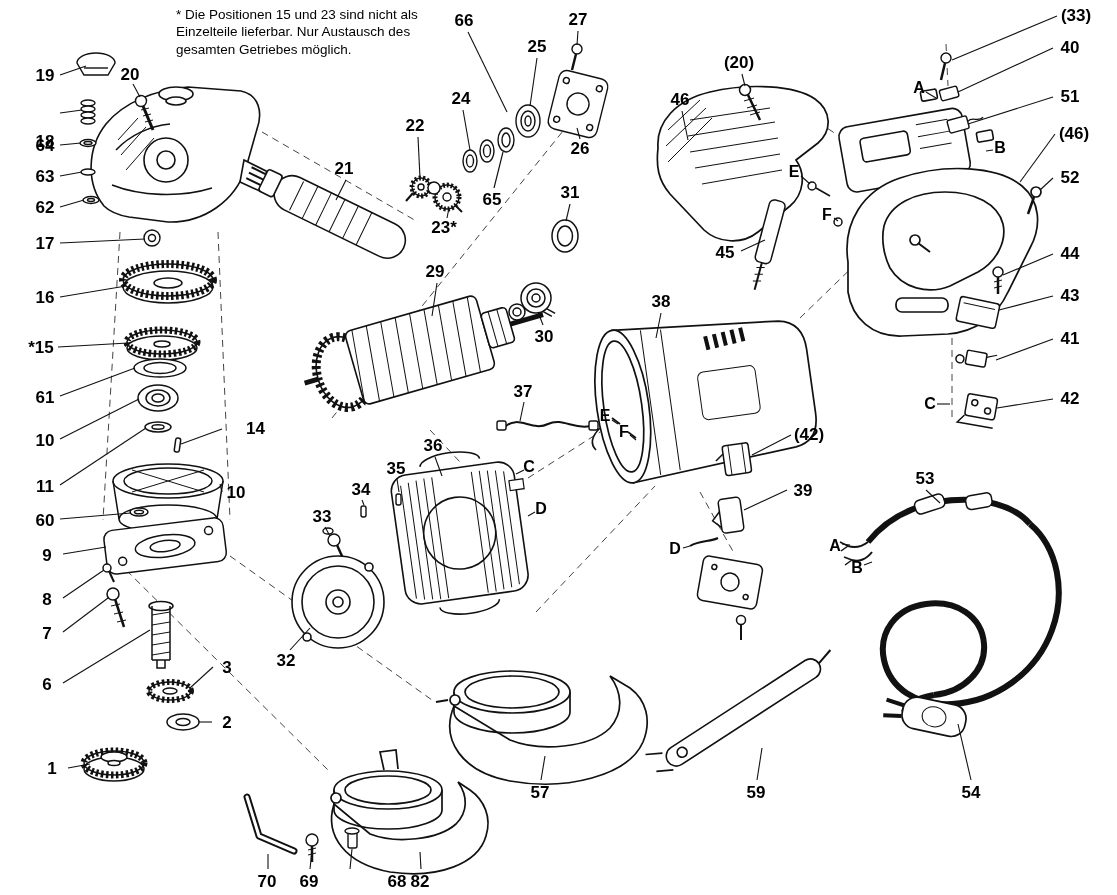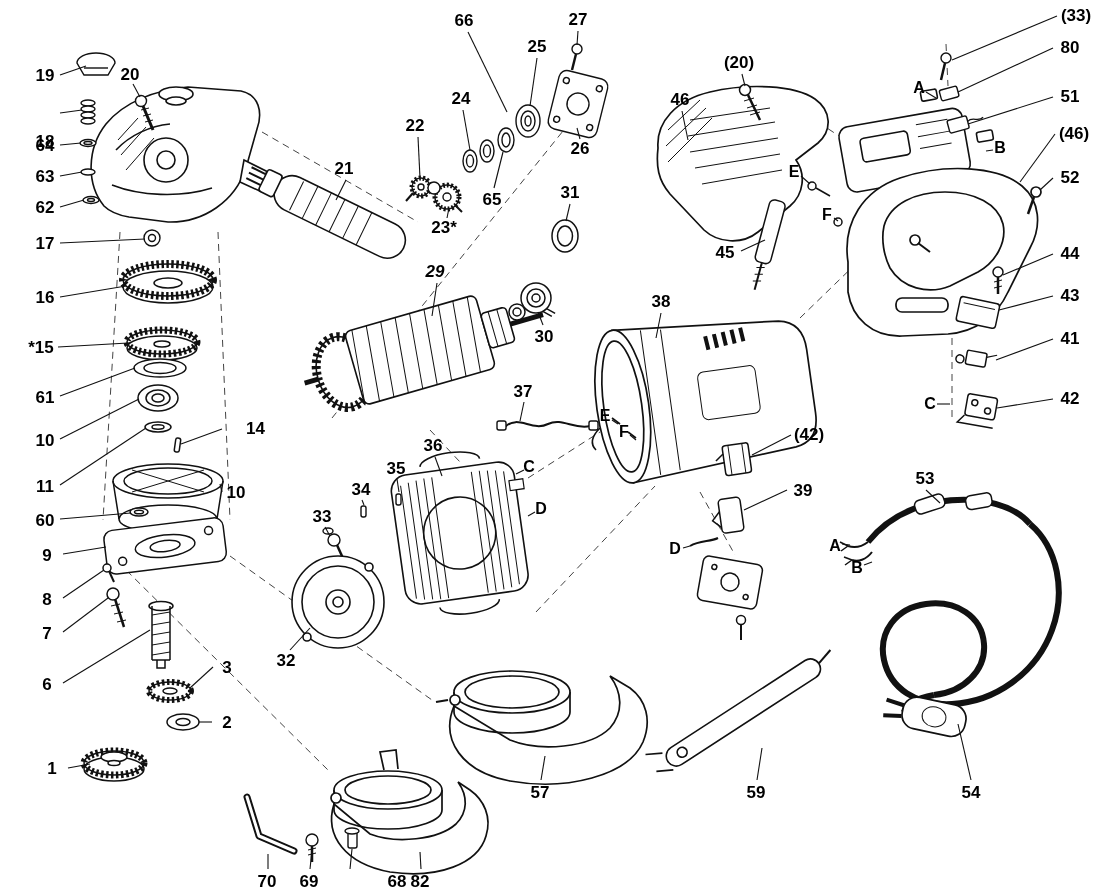"* Die Positionen 15 und" div.note { html: none -> <div>* Die Positionen 15 und 23 sind nicht als Einzelteile lieferbar. Nur Austausch des gesamten Getriebes möglich.</div> }
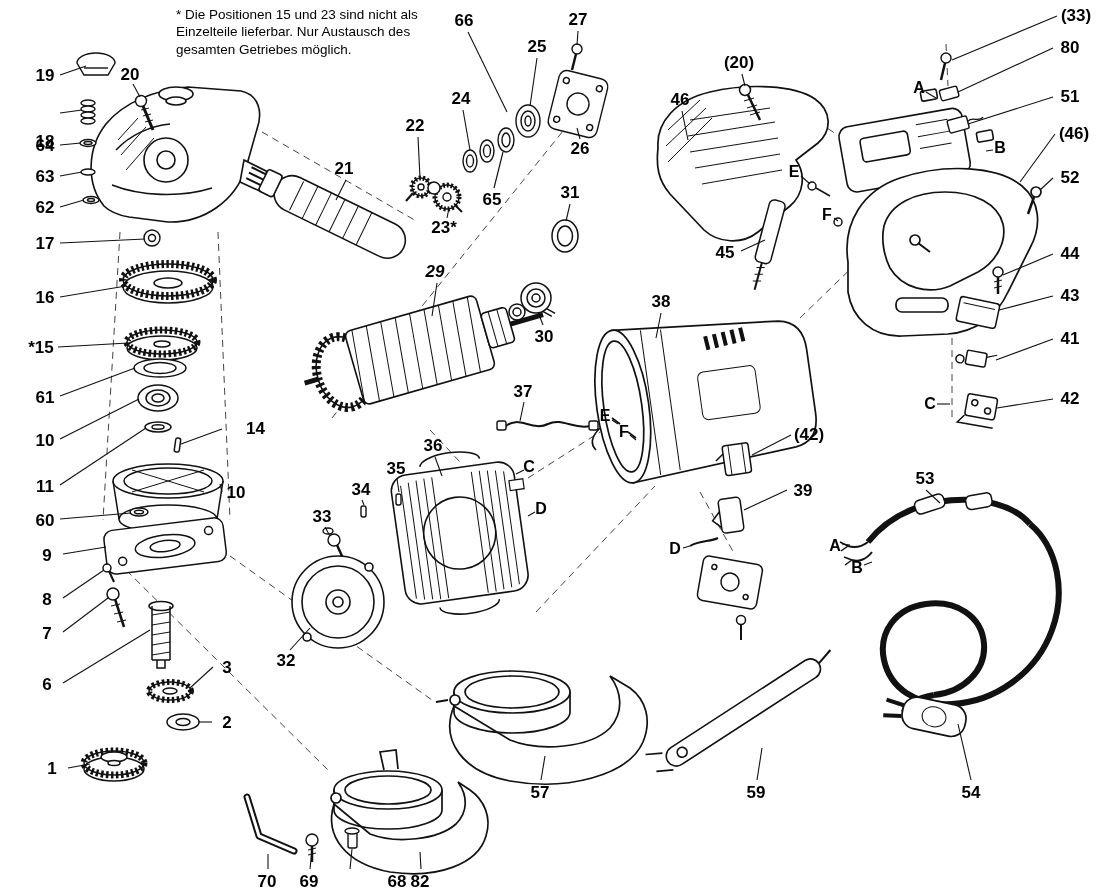"80" span.part-label { text: 80 -> 40 }
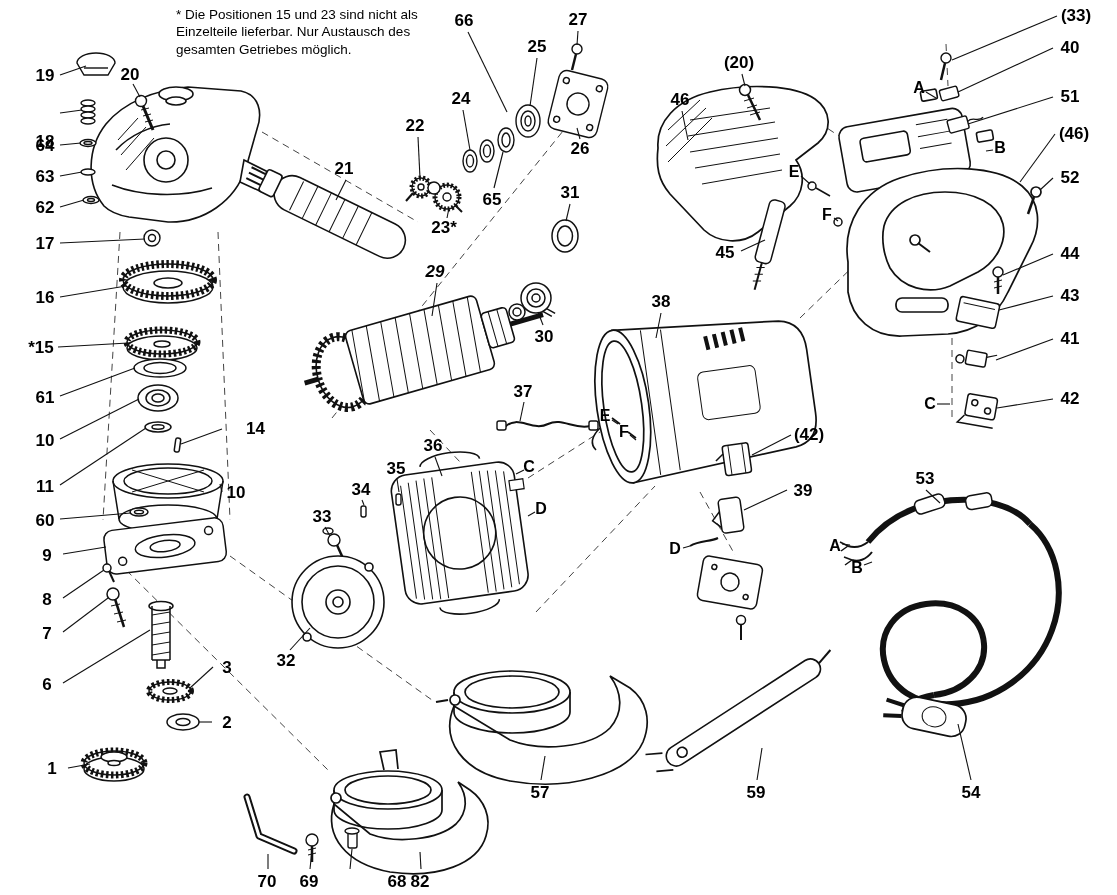"29" span.part-label { font-style: italic -> none }
